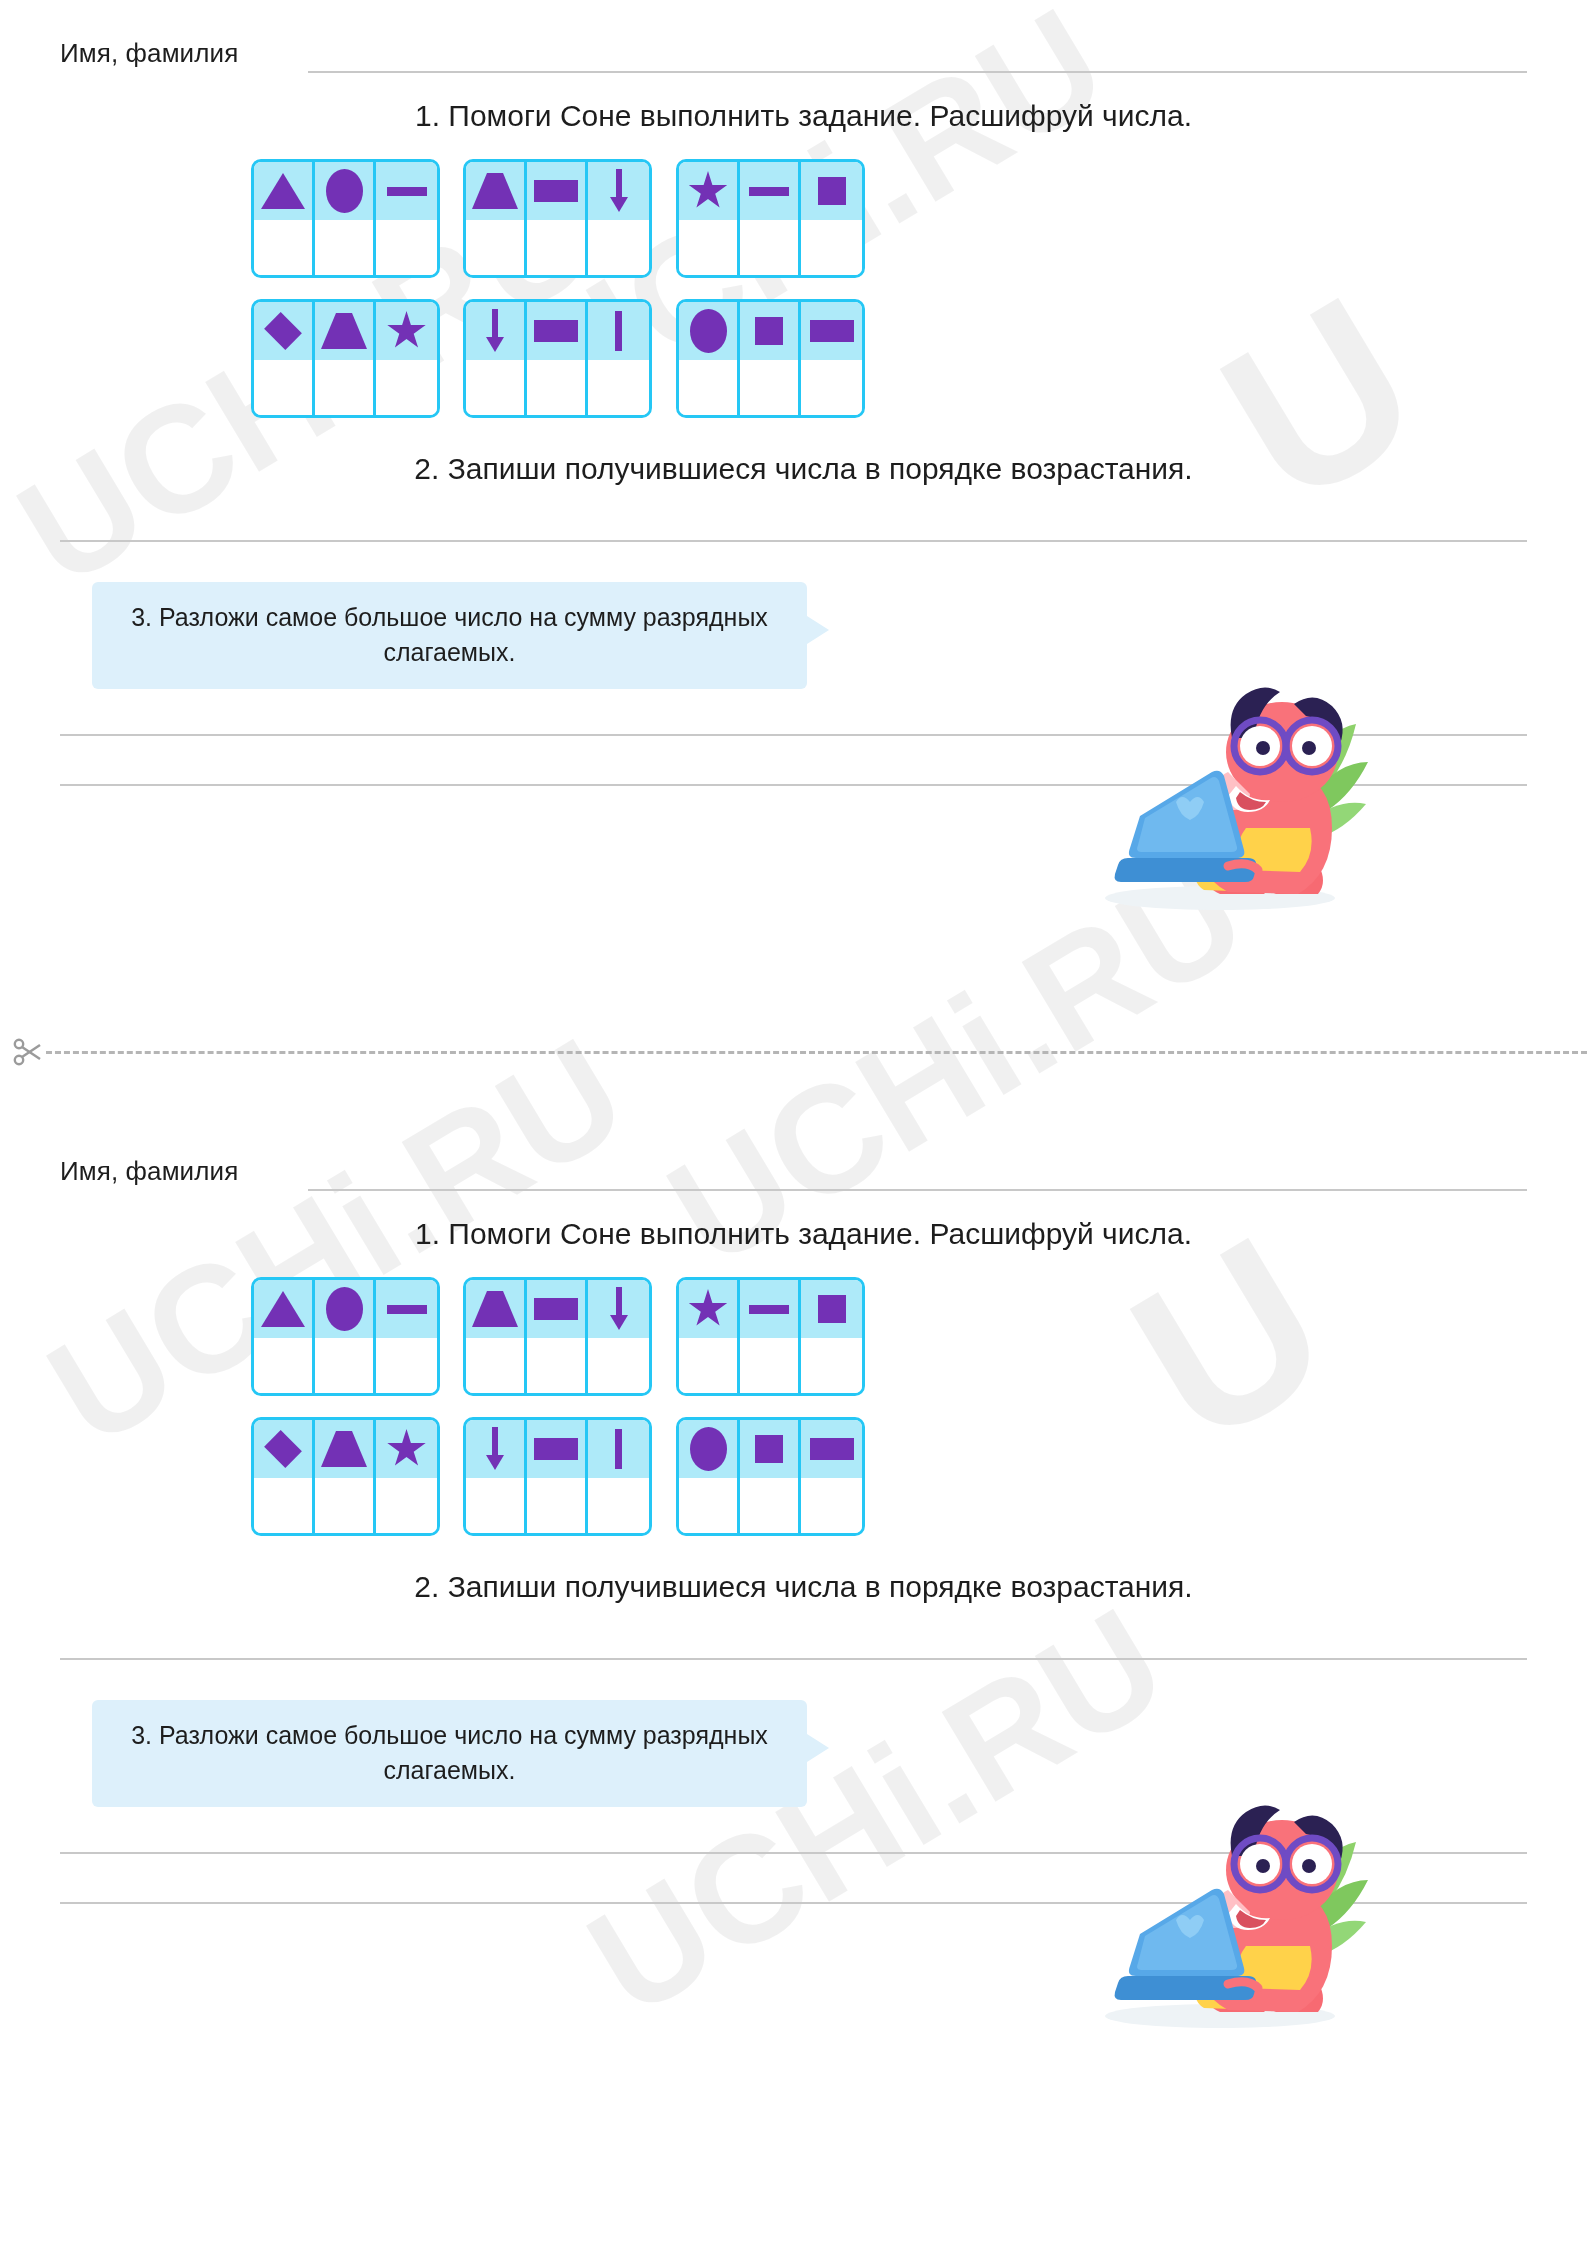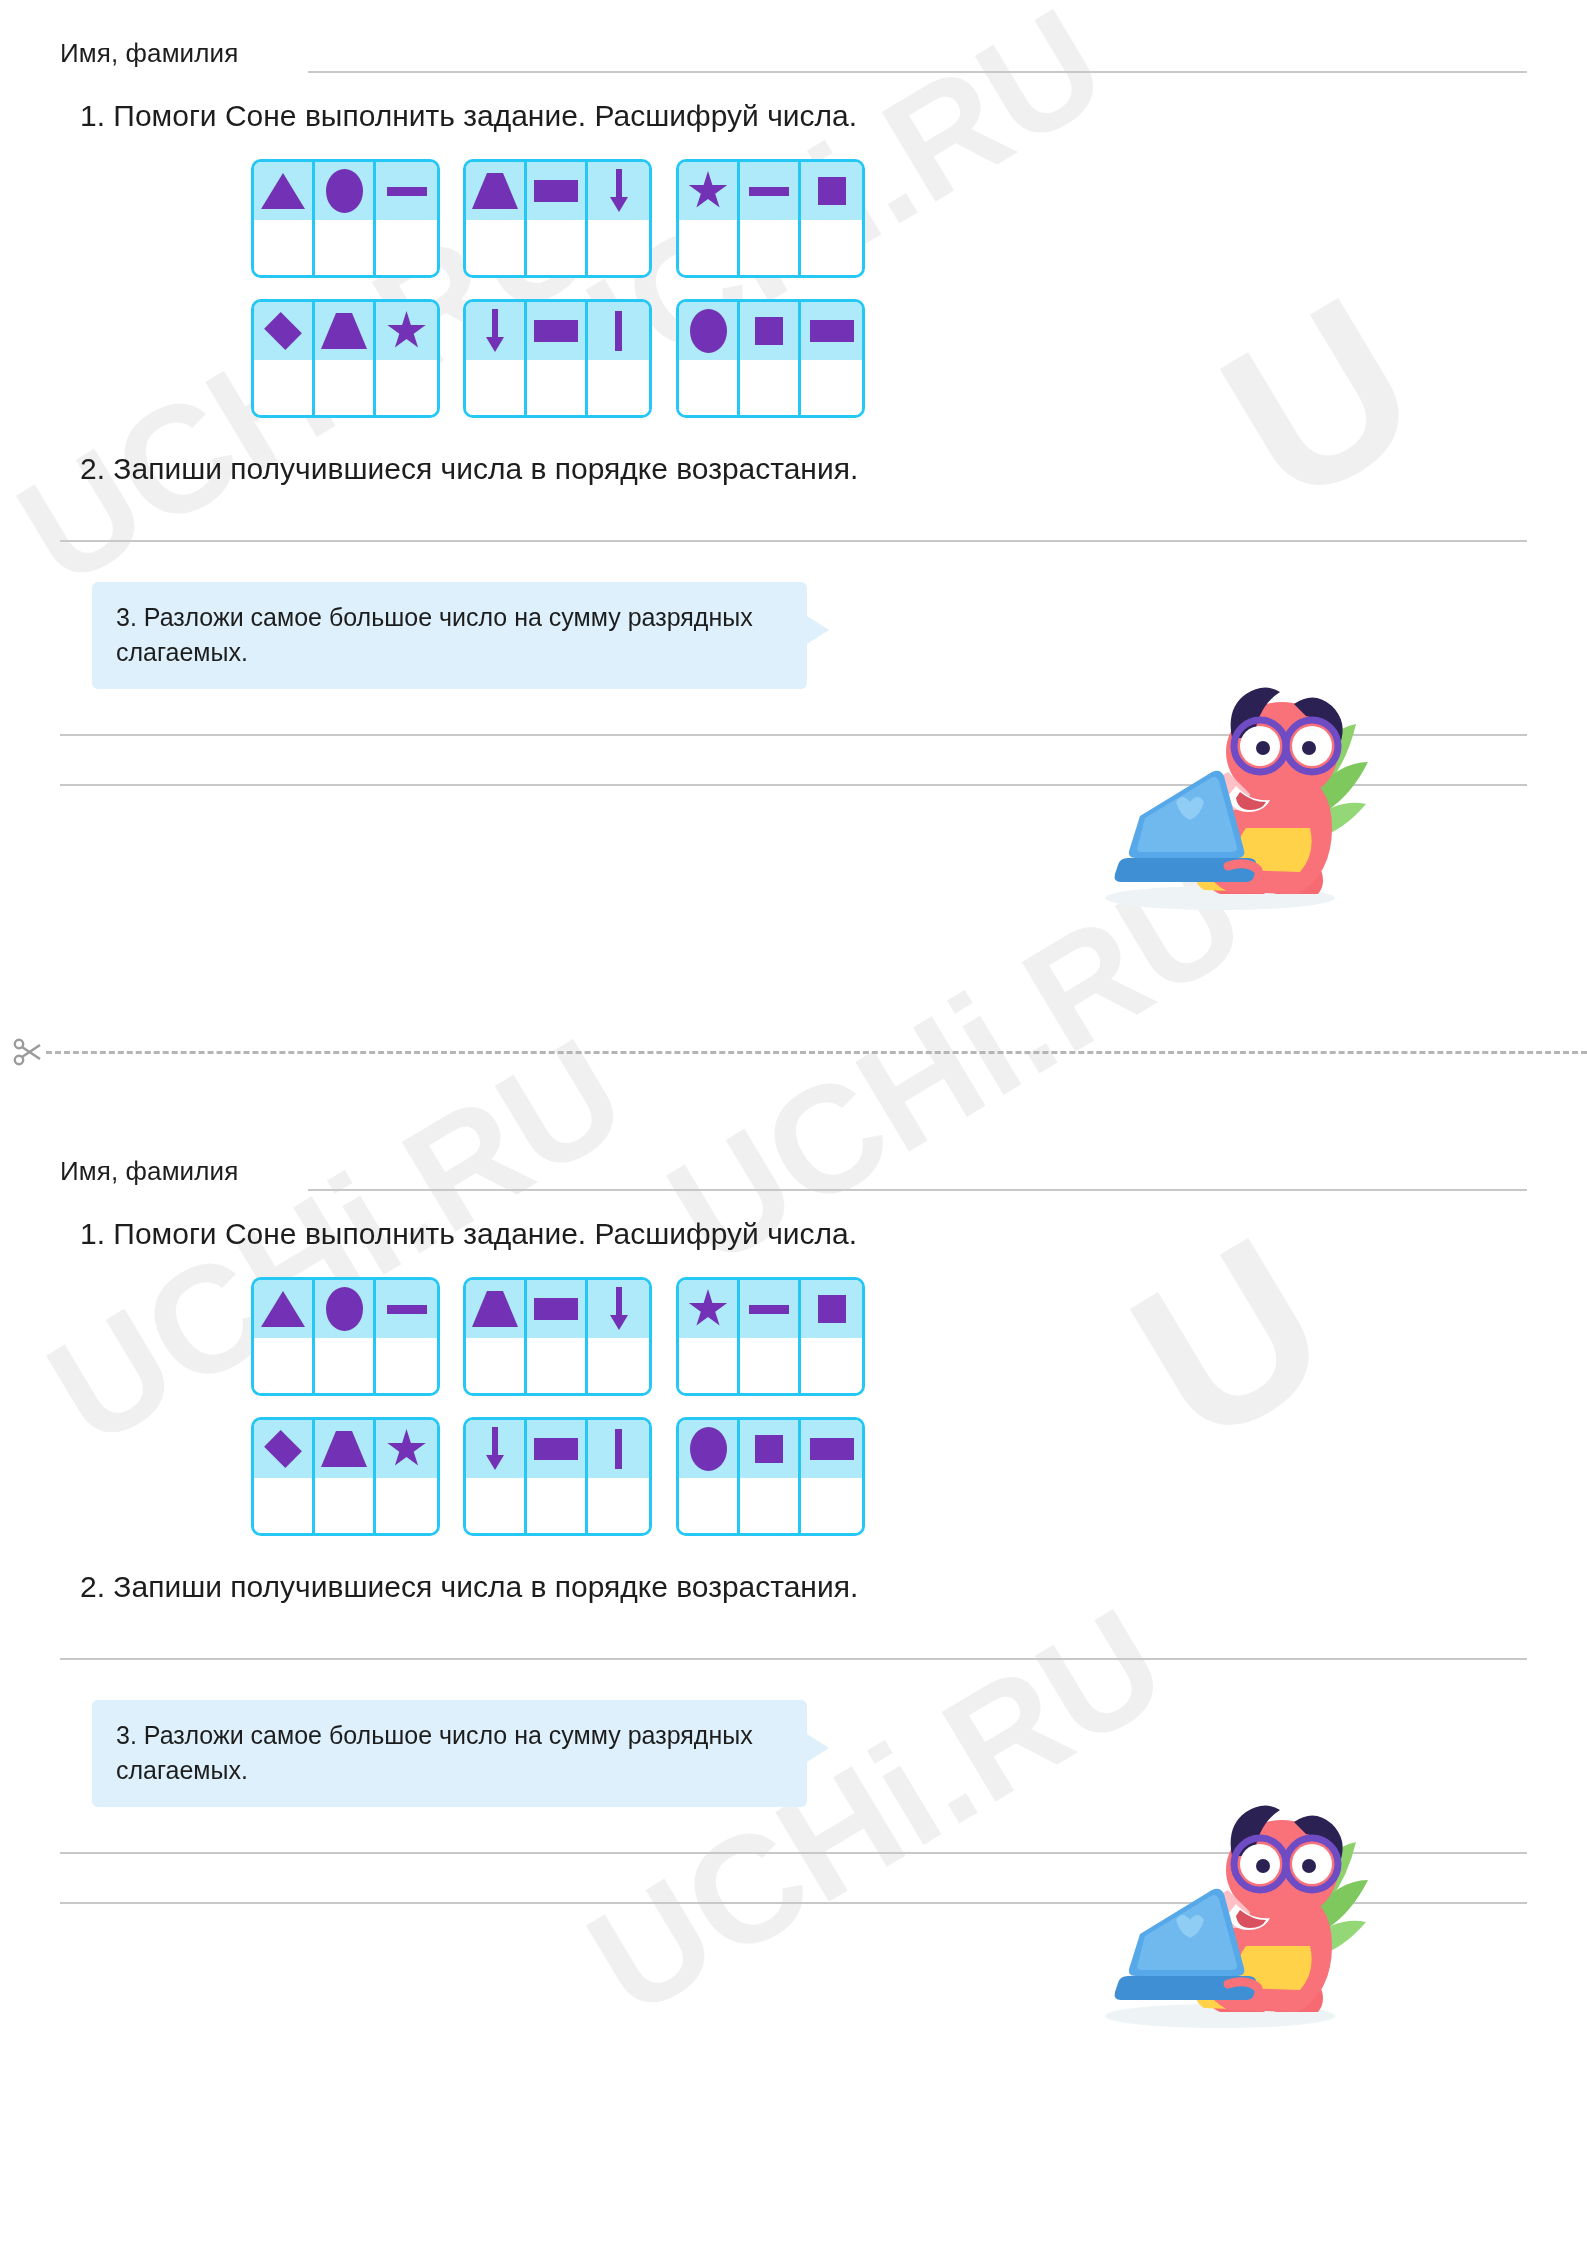"Имя, фамилия" .sheet { text-align: none -> center }
